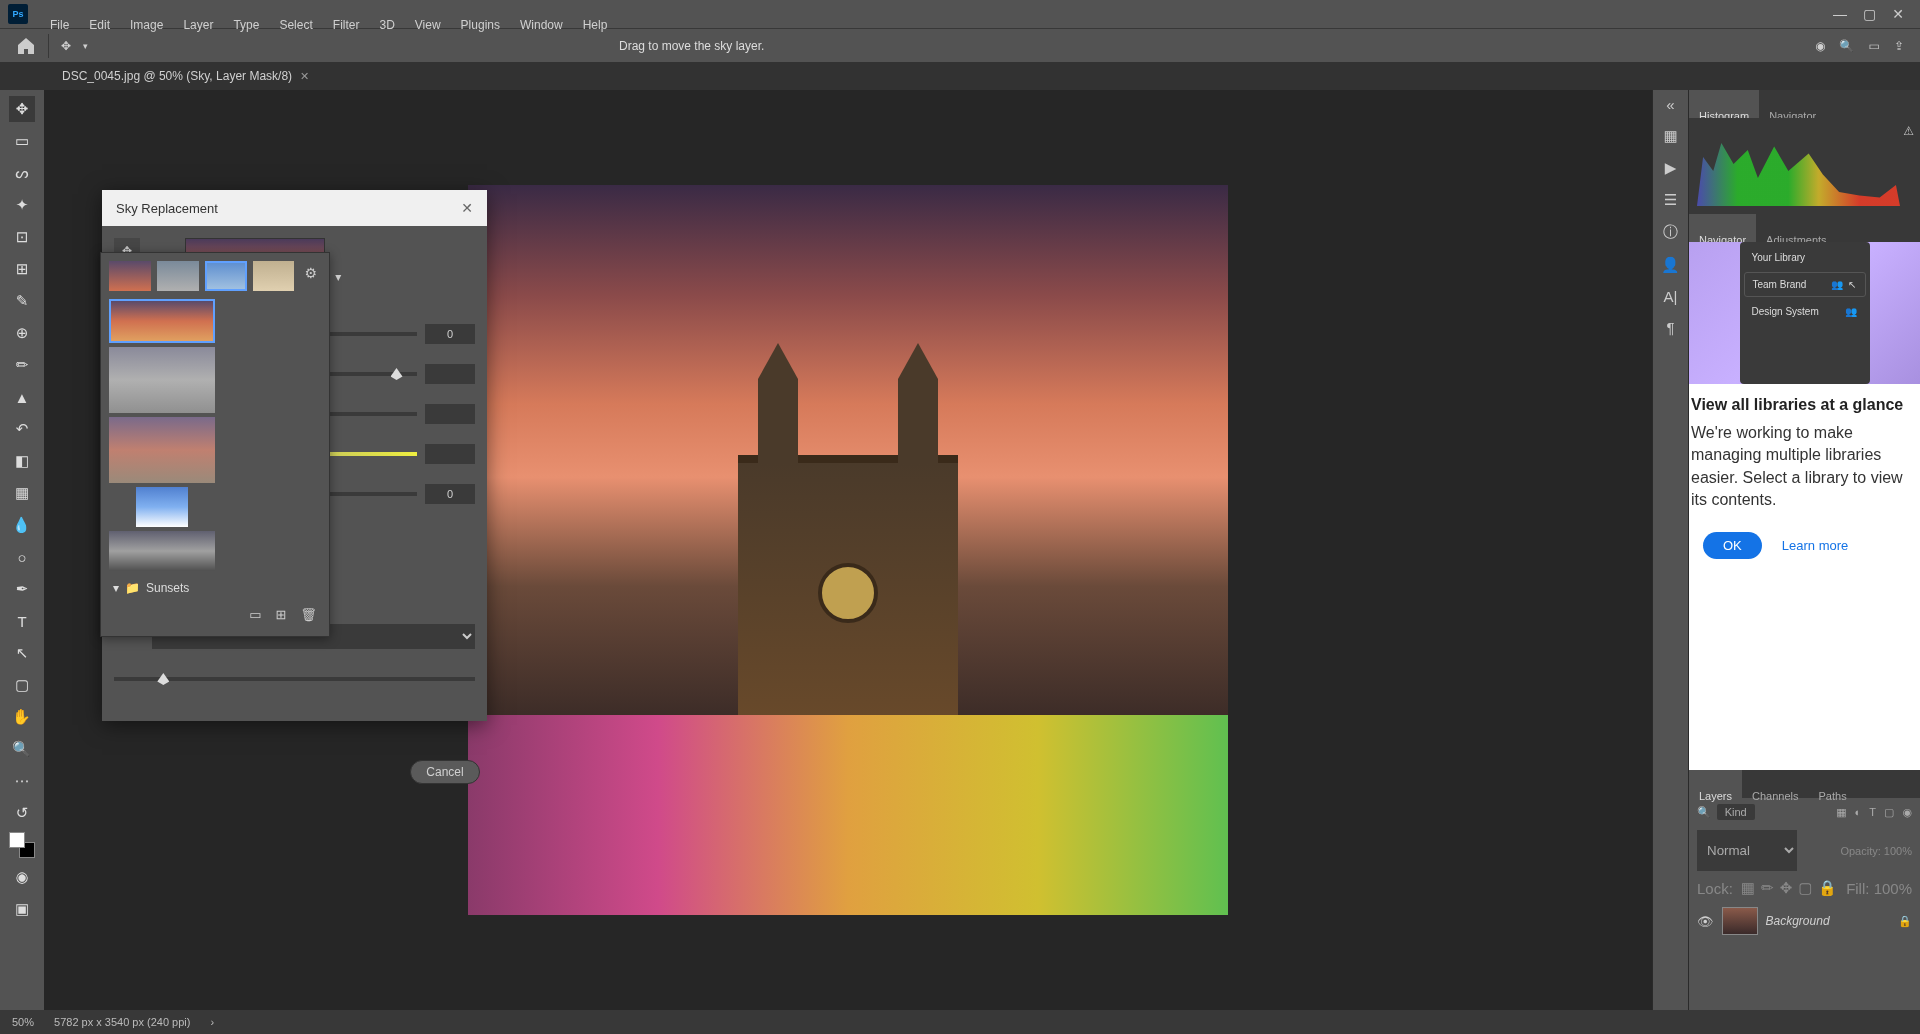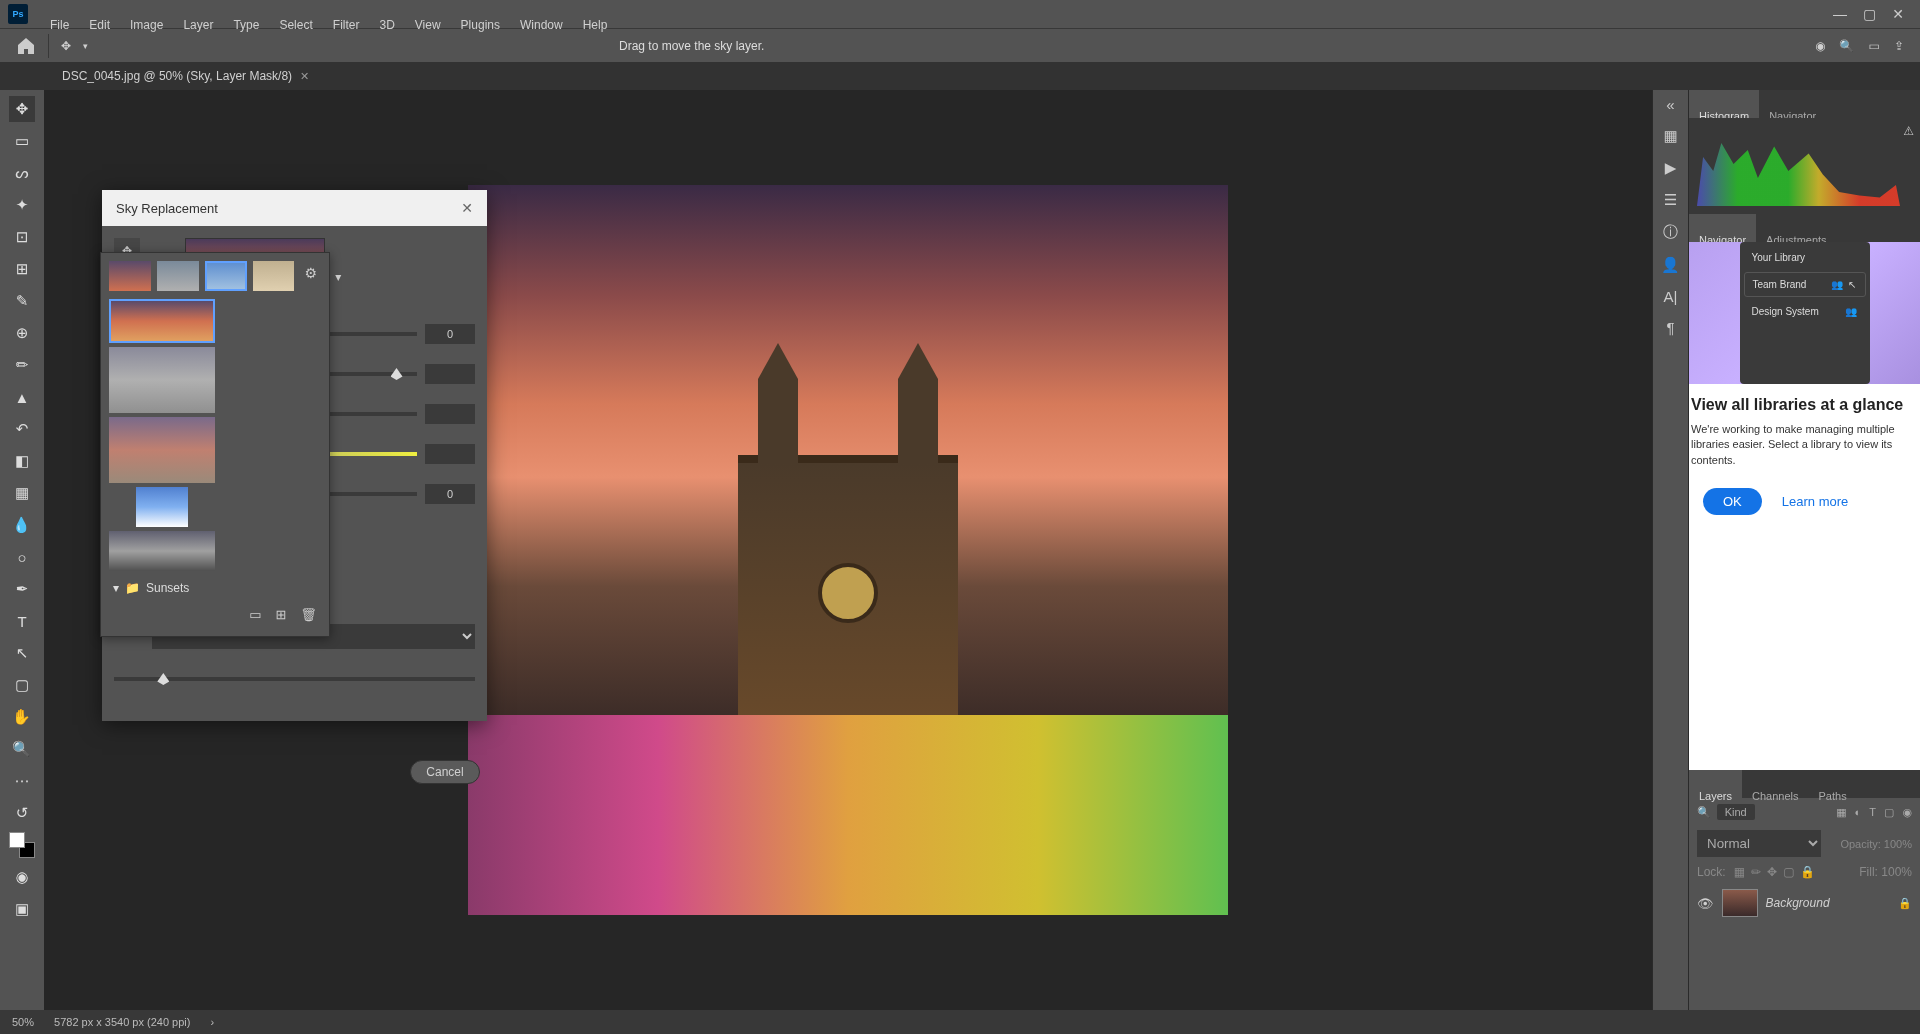"We're working to make managing" .lib-text p { font-size: 11px -> 16px }
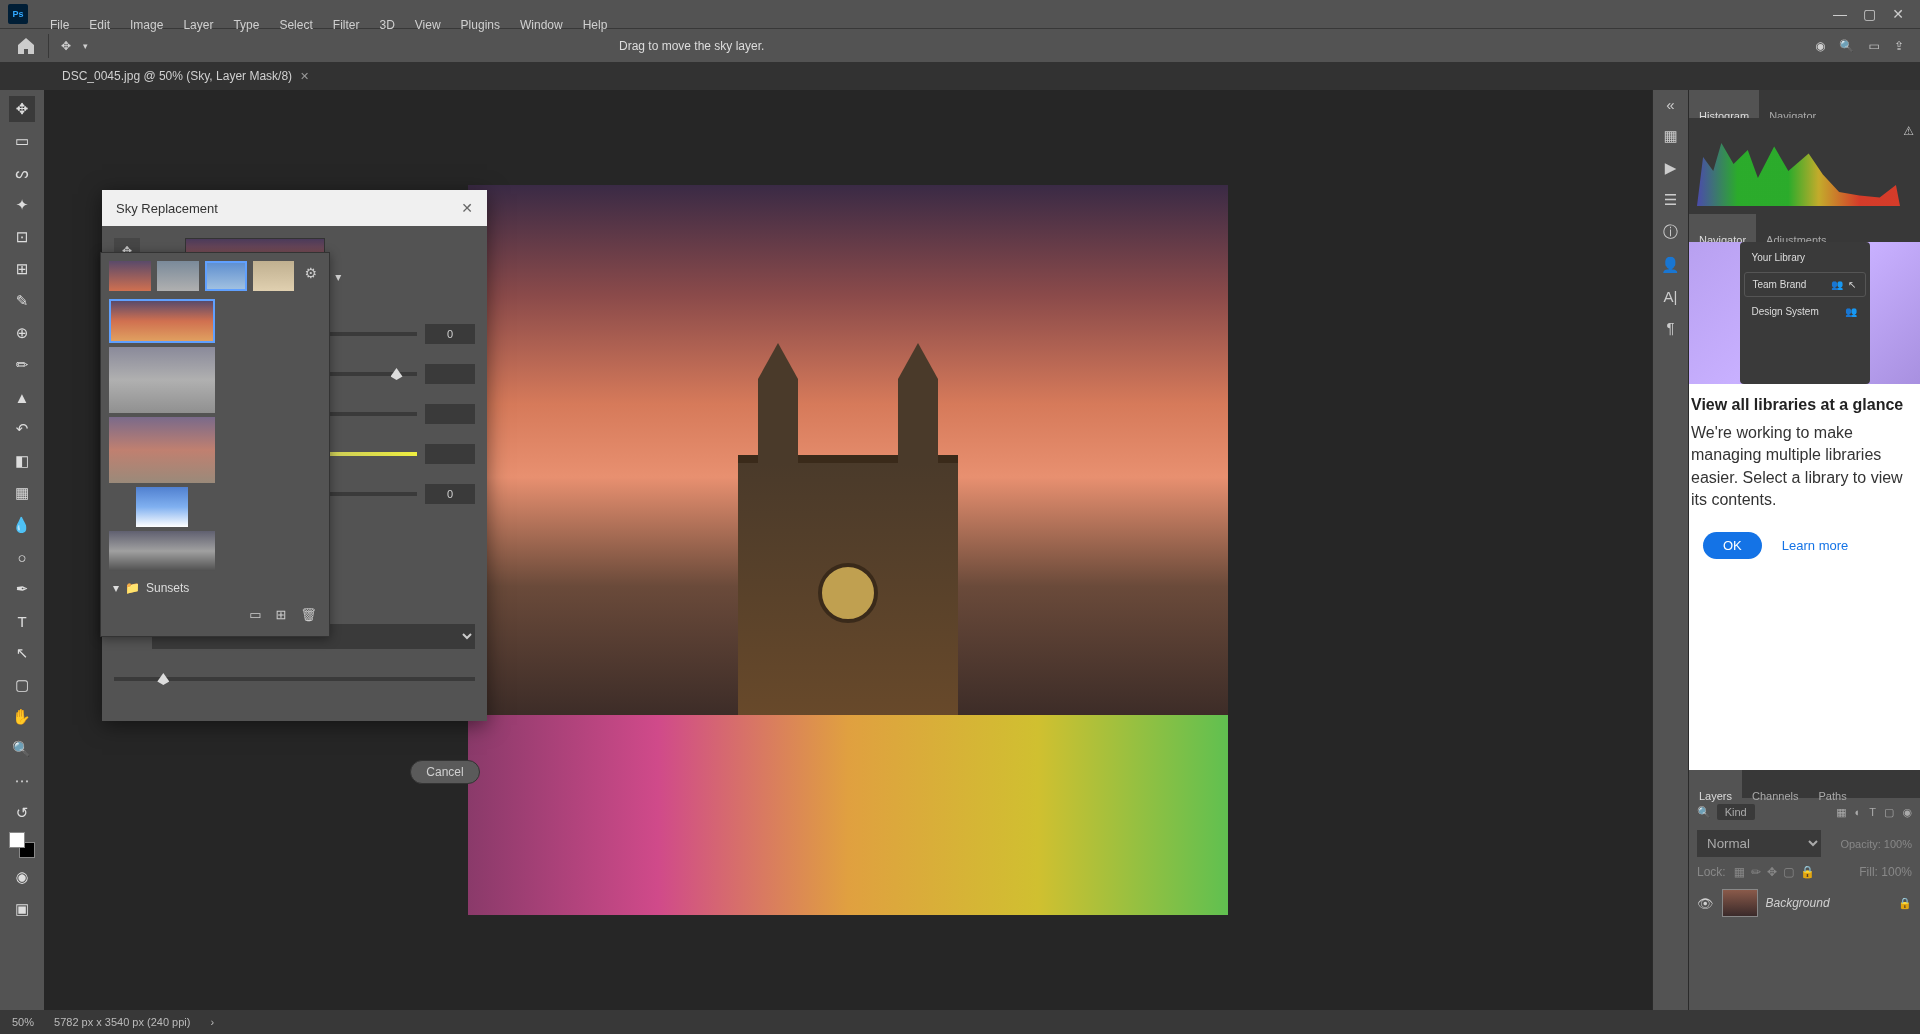"Normal" .layer-blend select { padding: 5px 6px -> 12px 6px; width: 124px -> 100px }
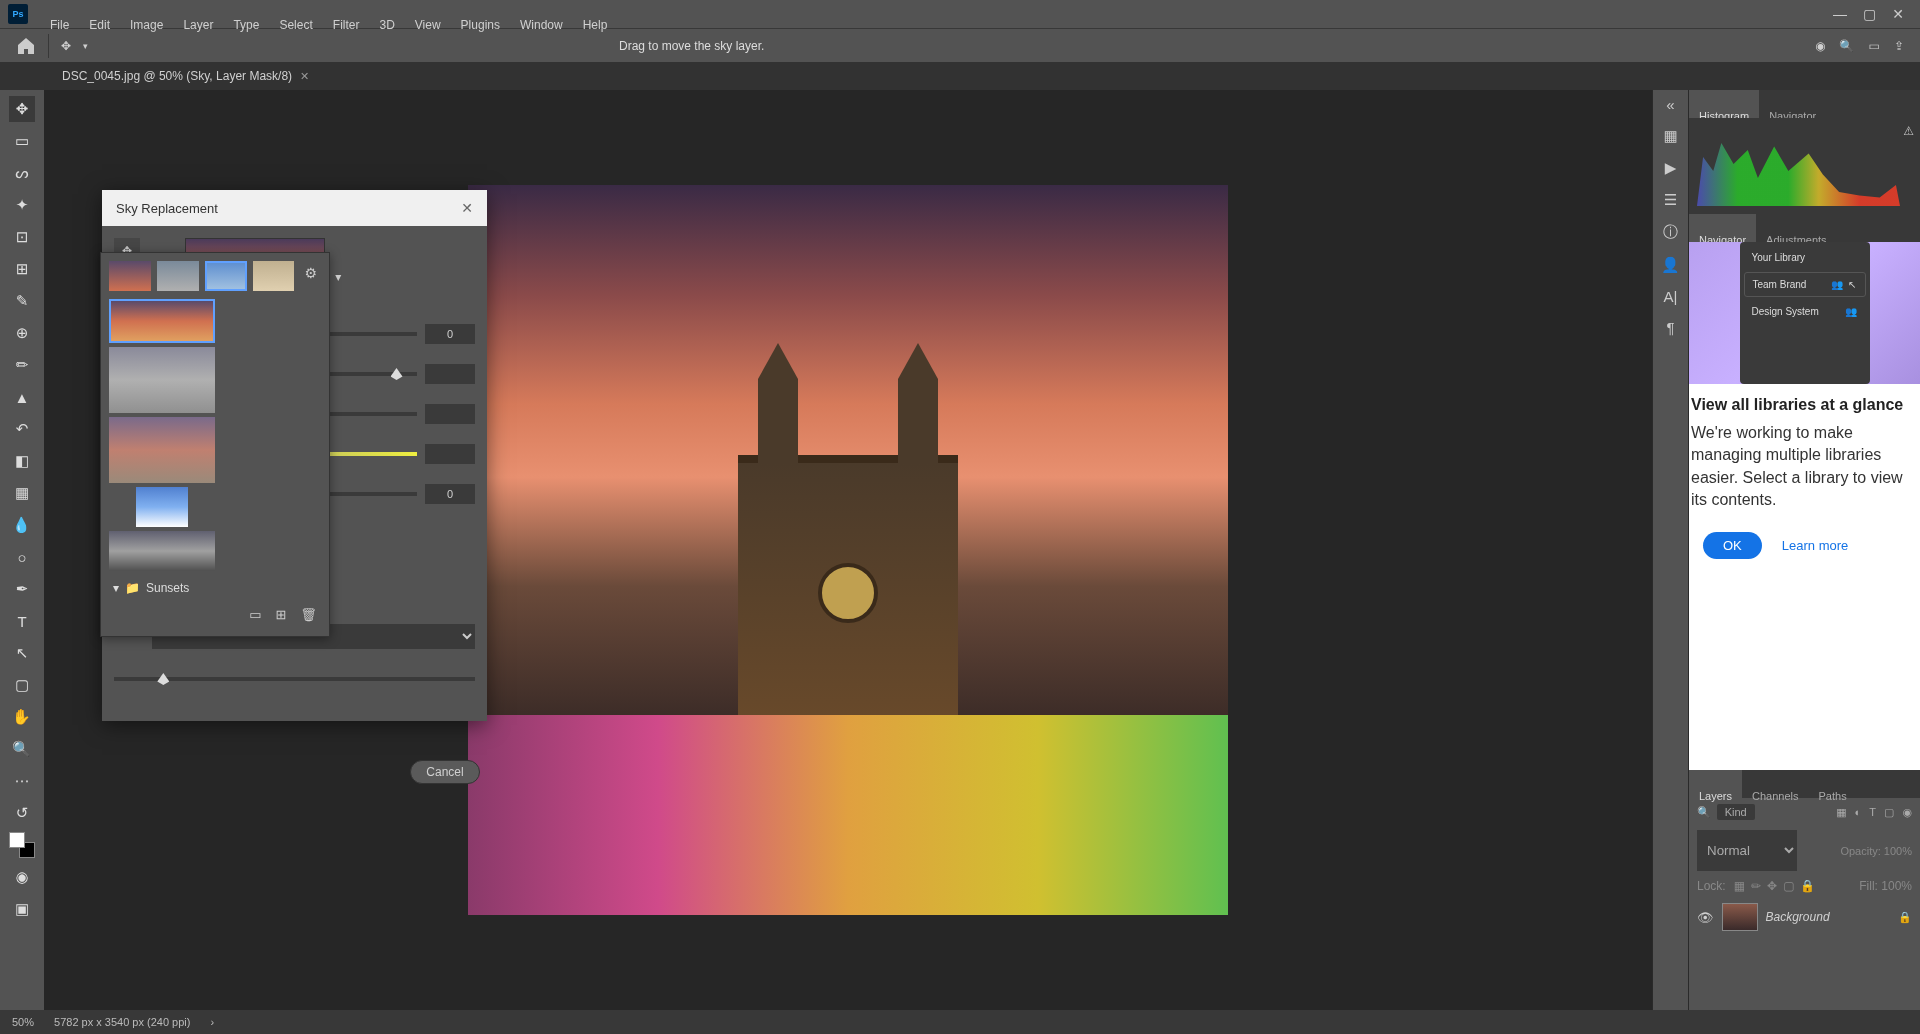"Lock:" .layer-lock { font-size: 12px -> 15px }
